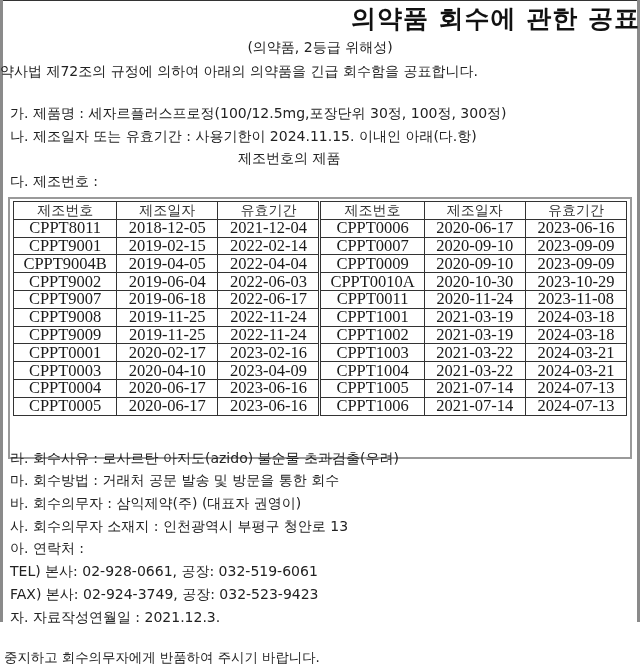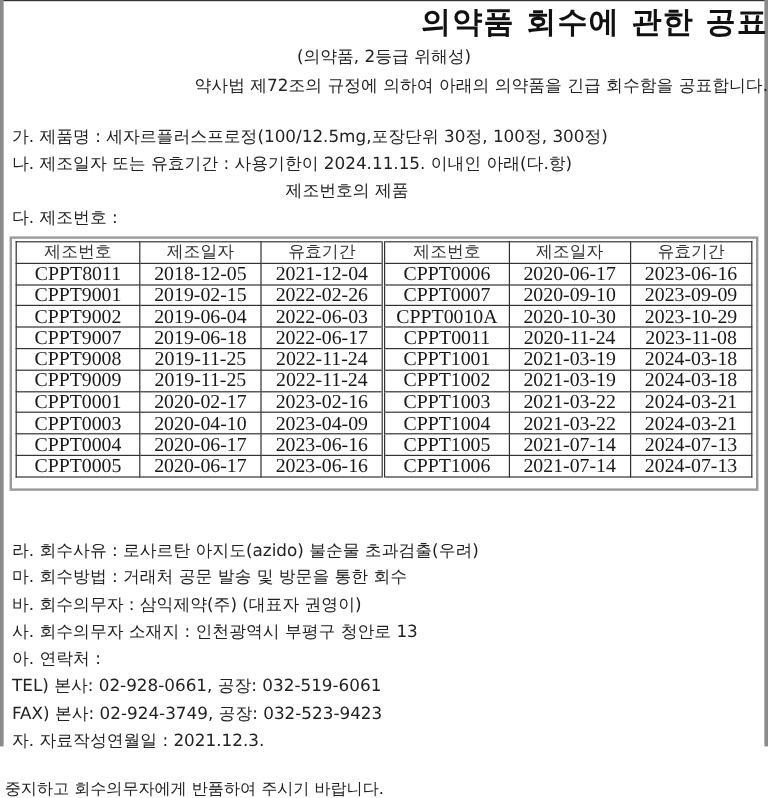"약사법 제72조의 규정에 의하여 아래의" .intro { text-align: right -> left }
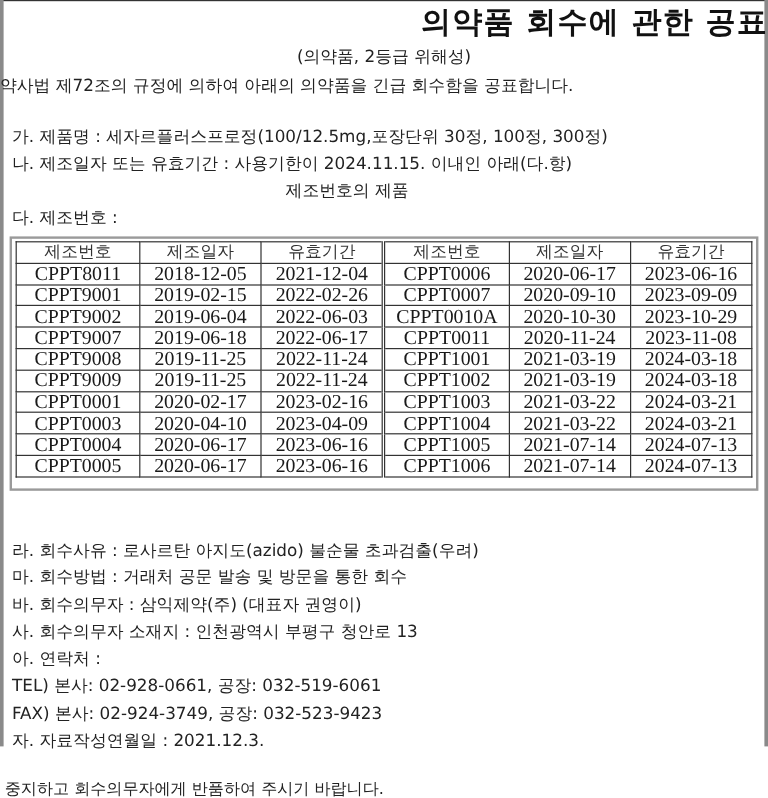"제조번호" .table-wrap { height: 212px -> 262px }
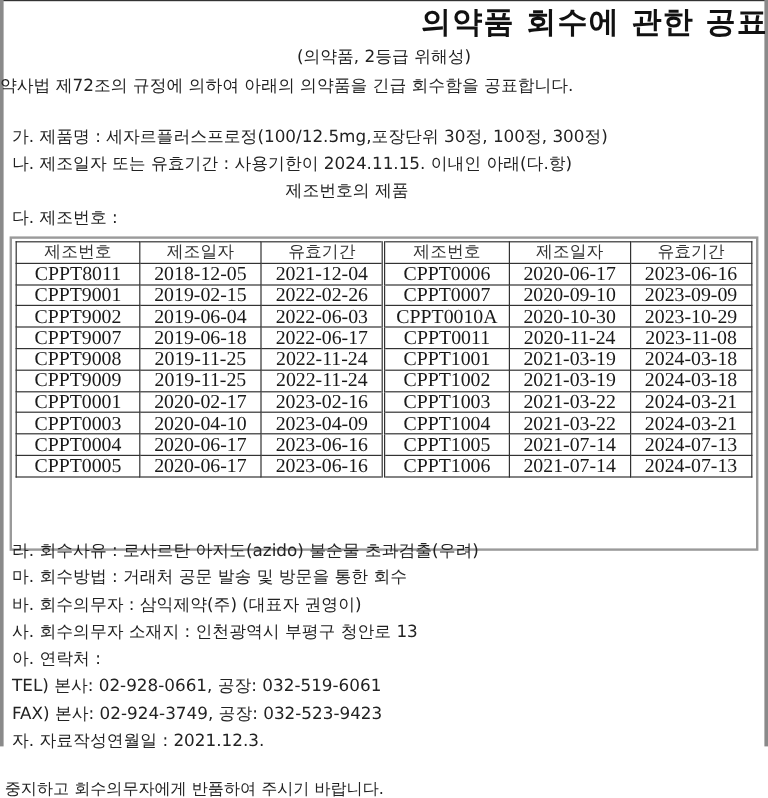"2022-02-26" td.c3 { text: 2022-02-26 -> 2022-02-14 }
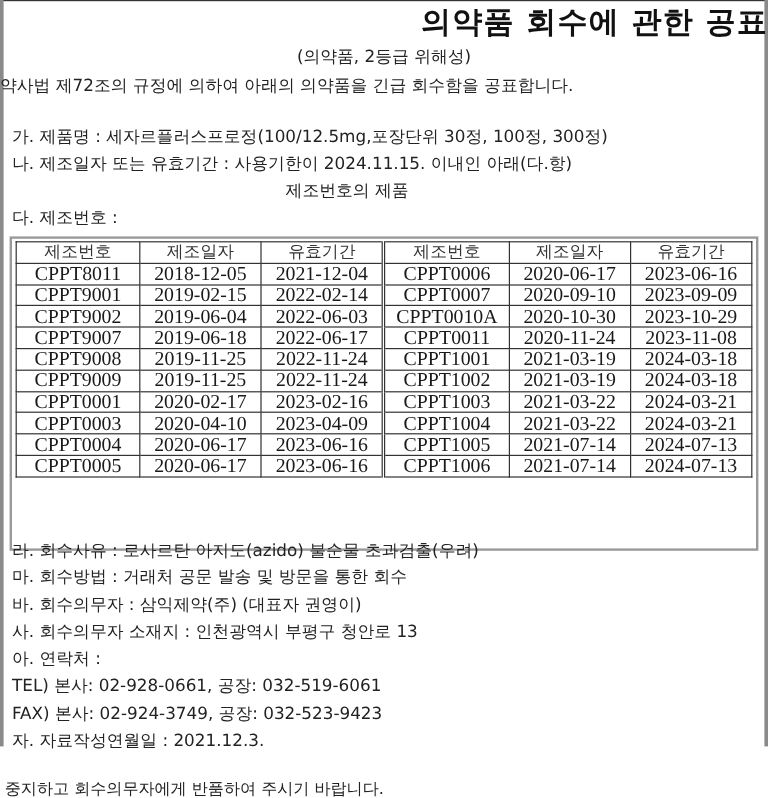"CPPT9004B" tr { html: none -> <tr> <td>CPPT9004B</td> <td>2019-04-05</td> <td>2022-04-04</td> <td>CPPT0009</td> <td>2020-09-10</td> <td>2023-09-09</td> </tr> }
